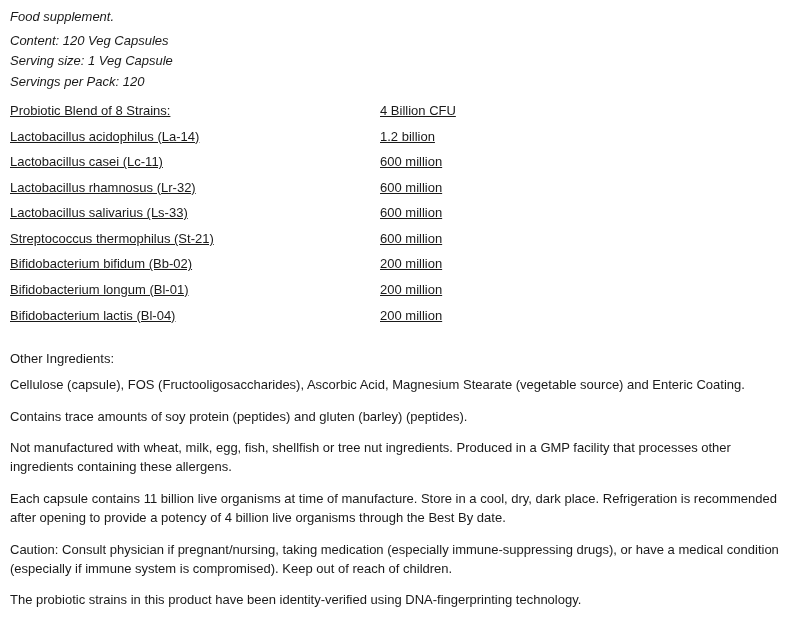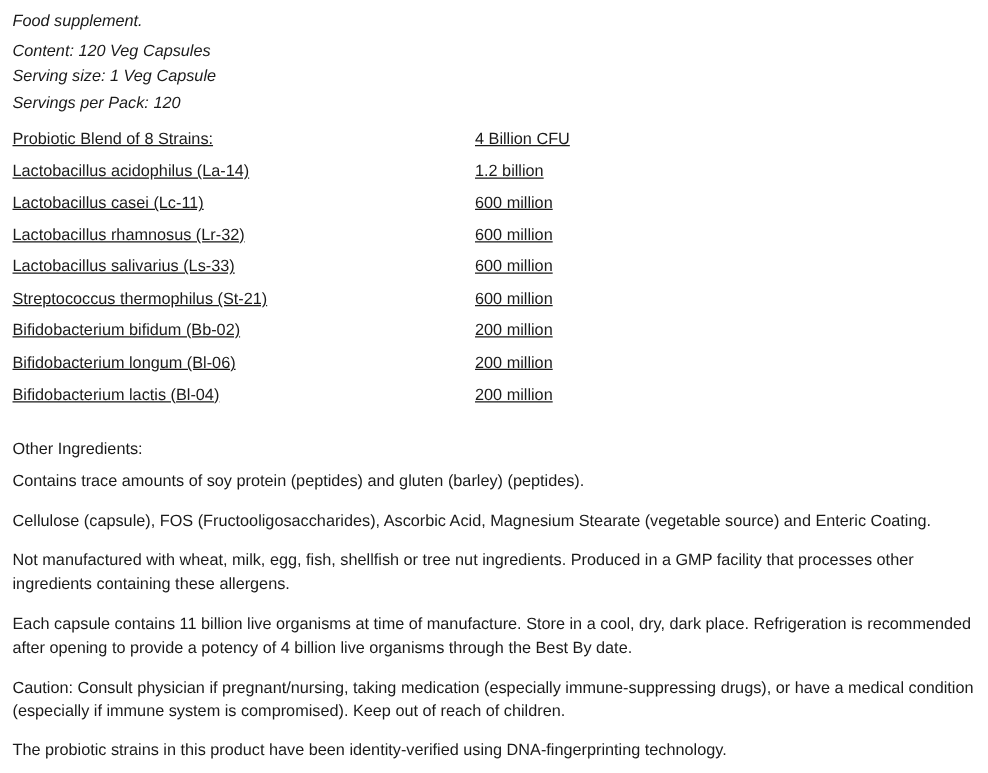"Bifidobacterium longum (Bl-06)" td.name { text: Bl-06 -> Bl-01 }
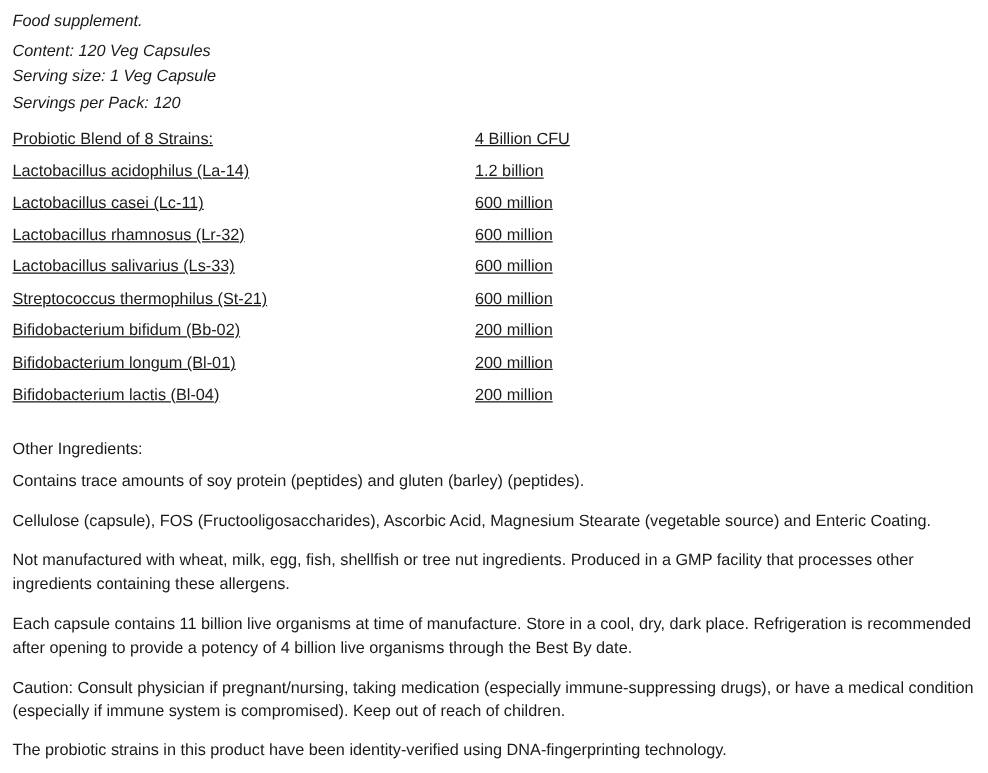"Contains trace amounts of soy" p.para { order: before "Cellulose (capsule), FOS" -> after "Cellulose (capsule), FOS" }
